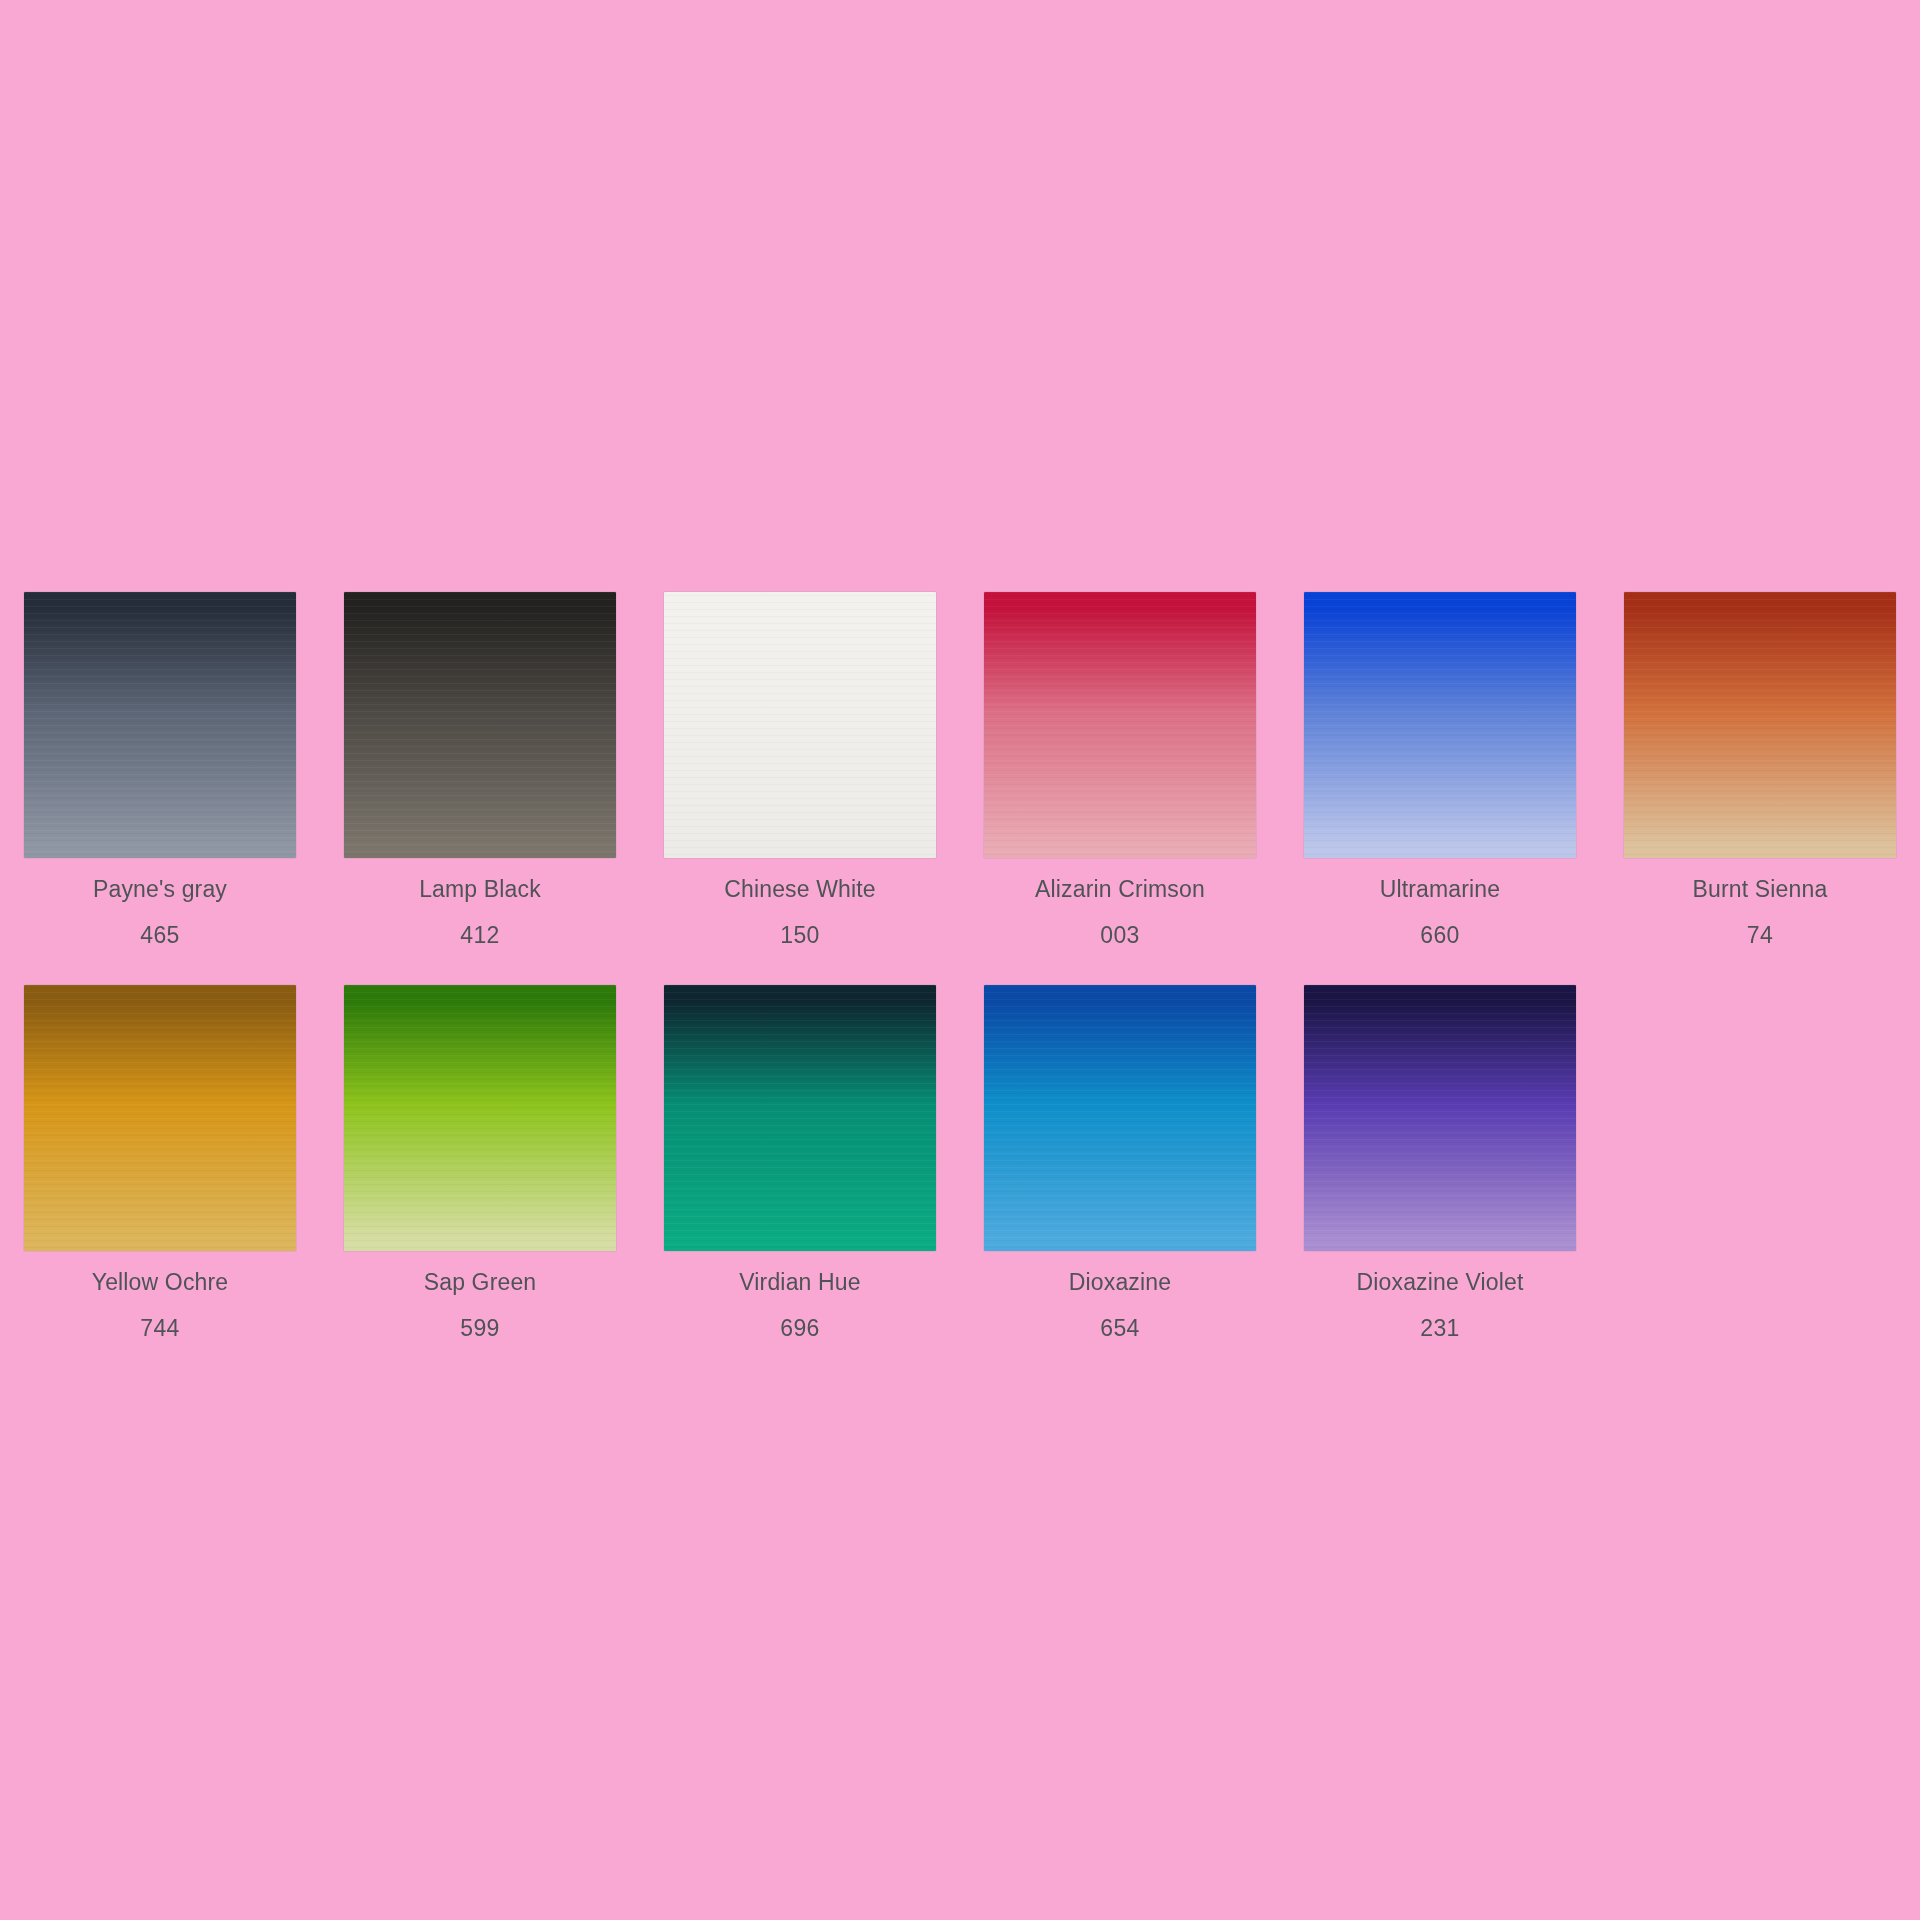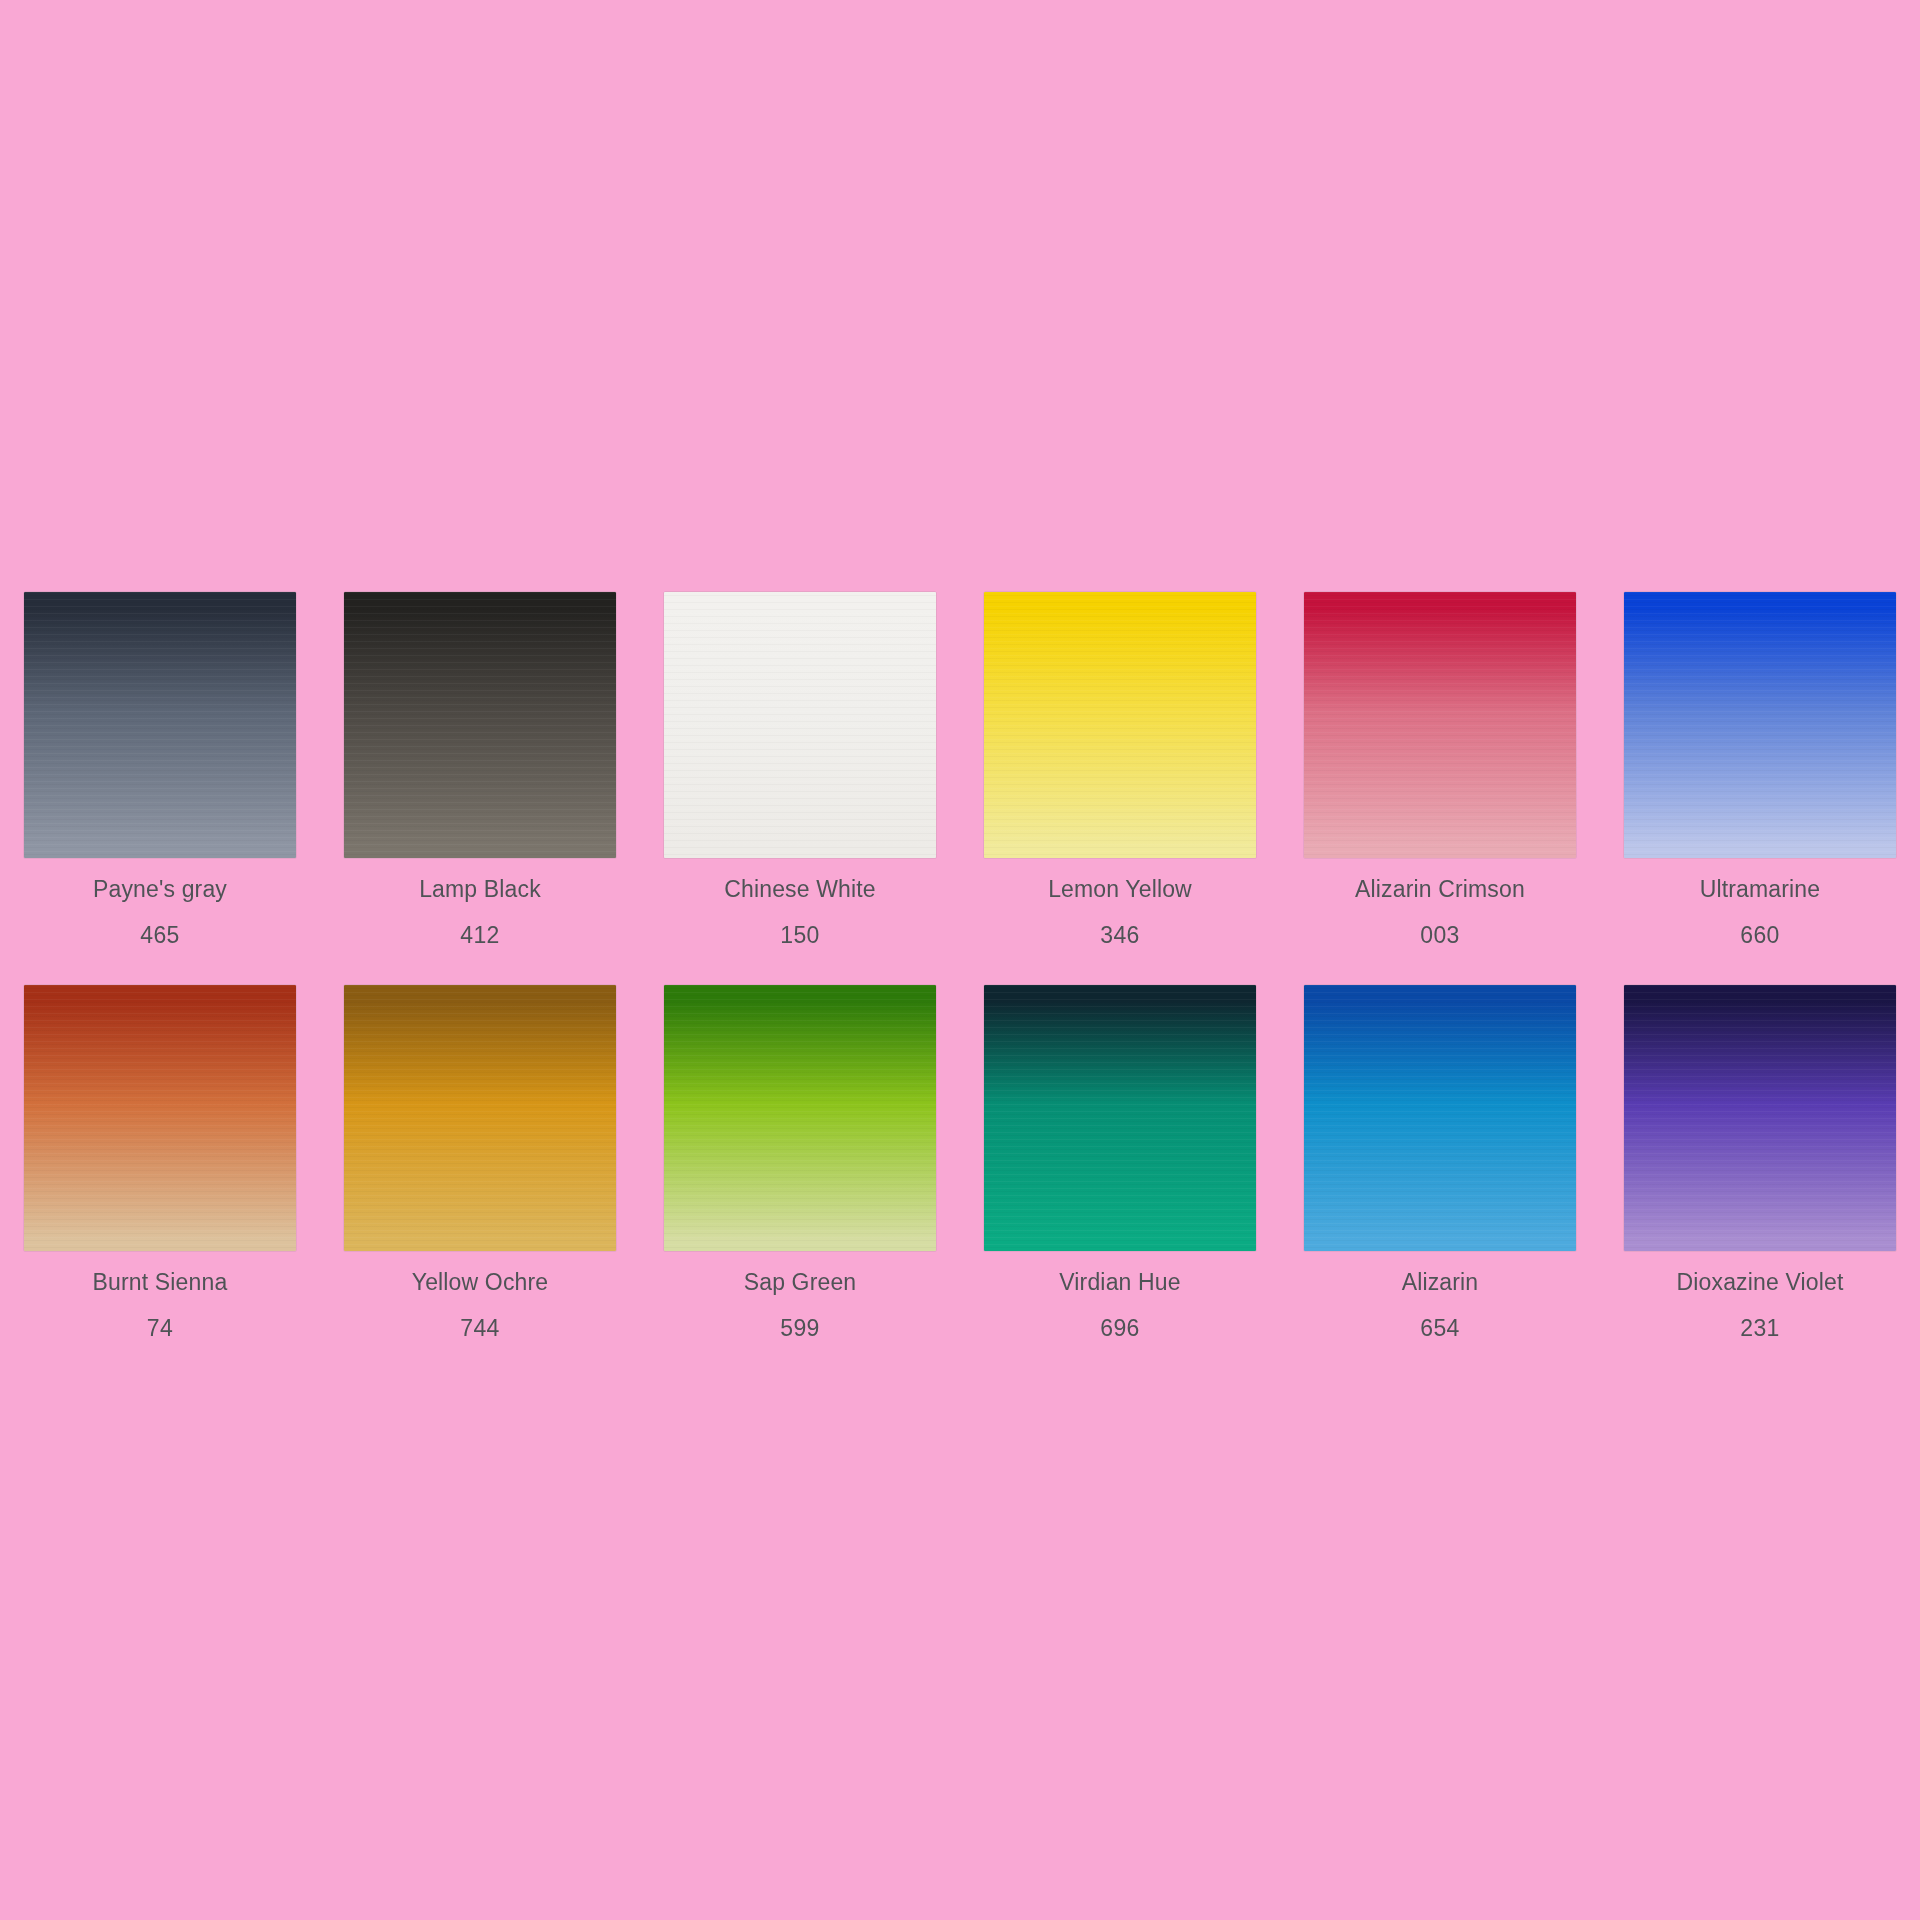"Lemon Yellow" div.swatch-card { html: <div> <div> <div></div> </div> <div> <span>Lemon Yellow</span> <span>346</span> </div> </div> -> none }
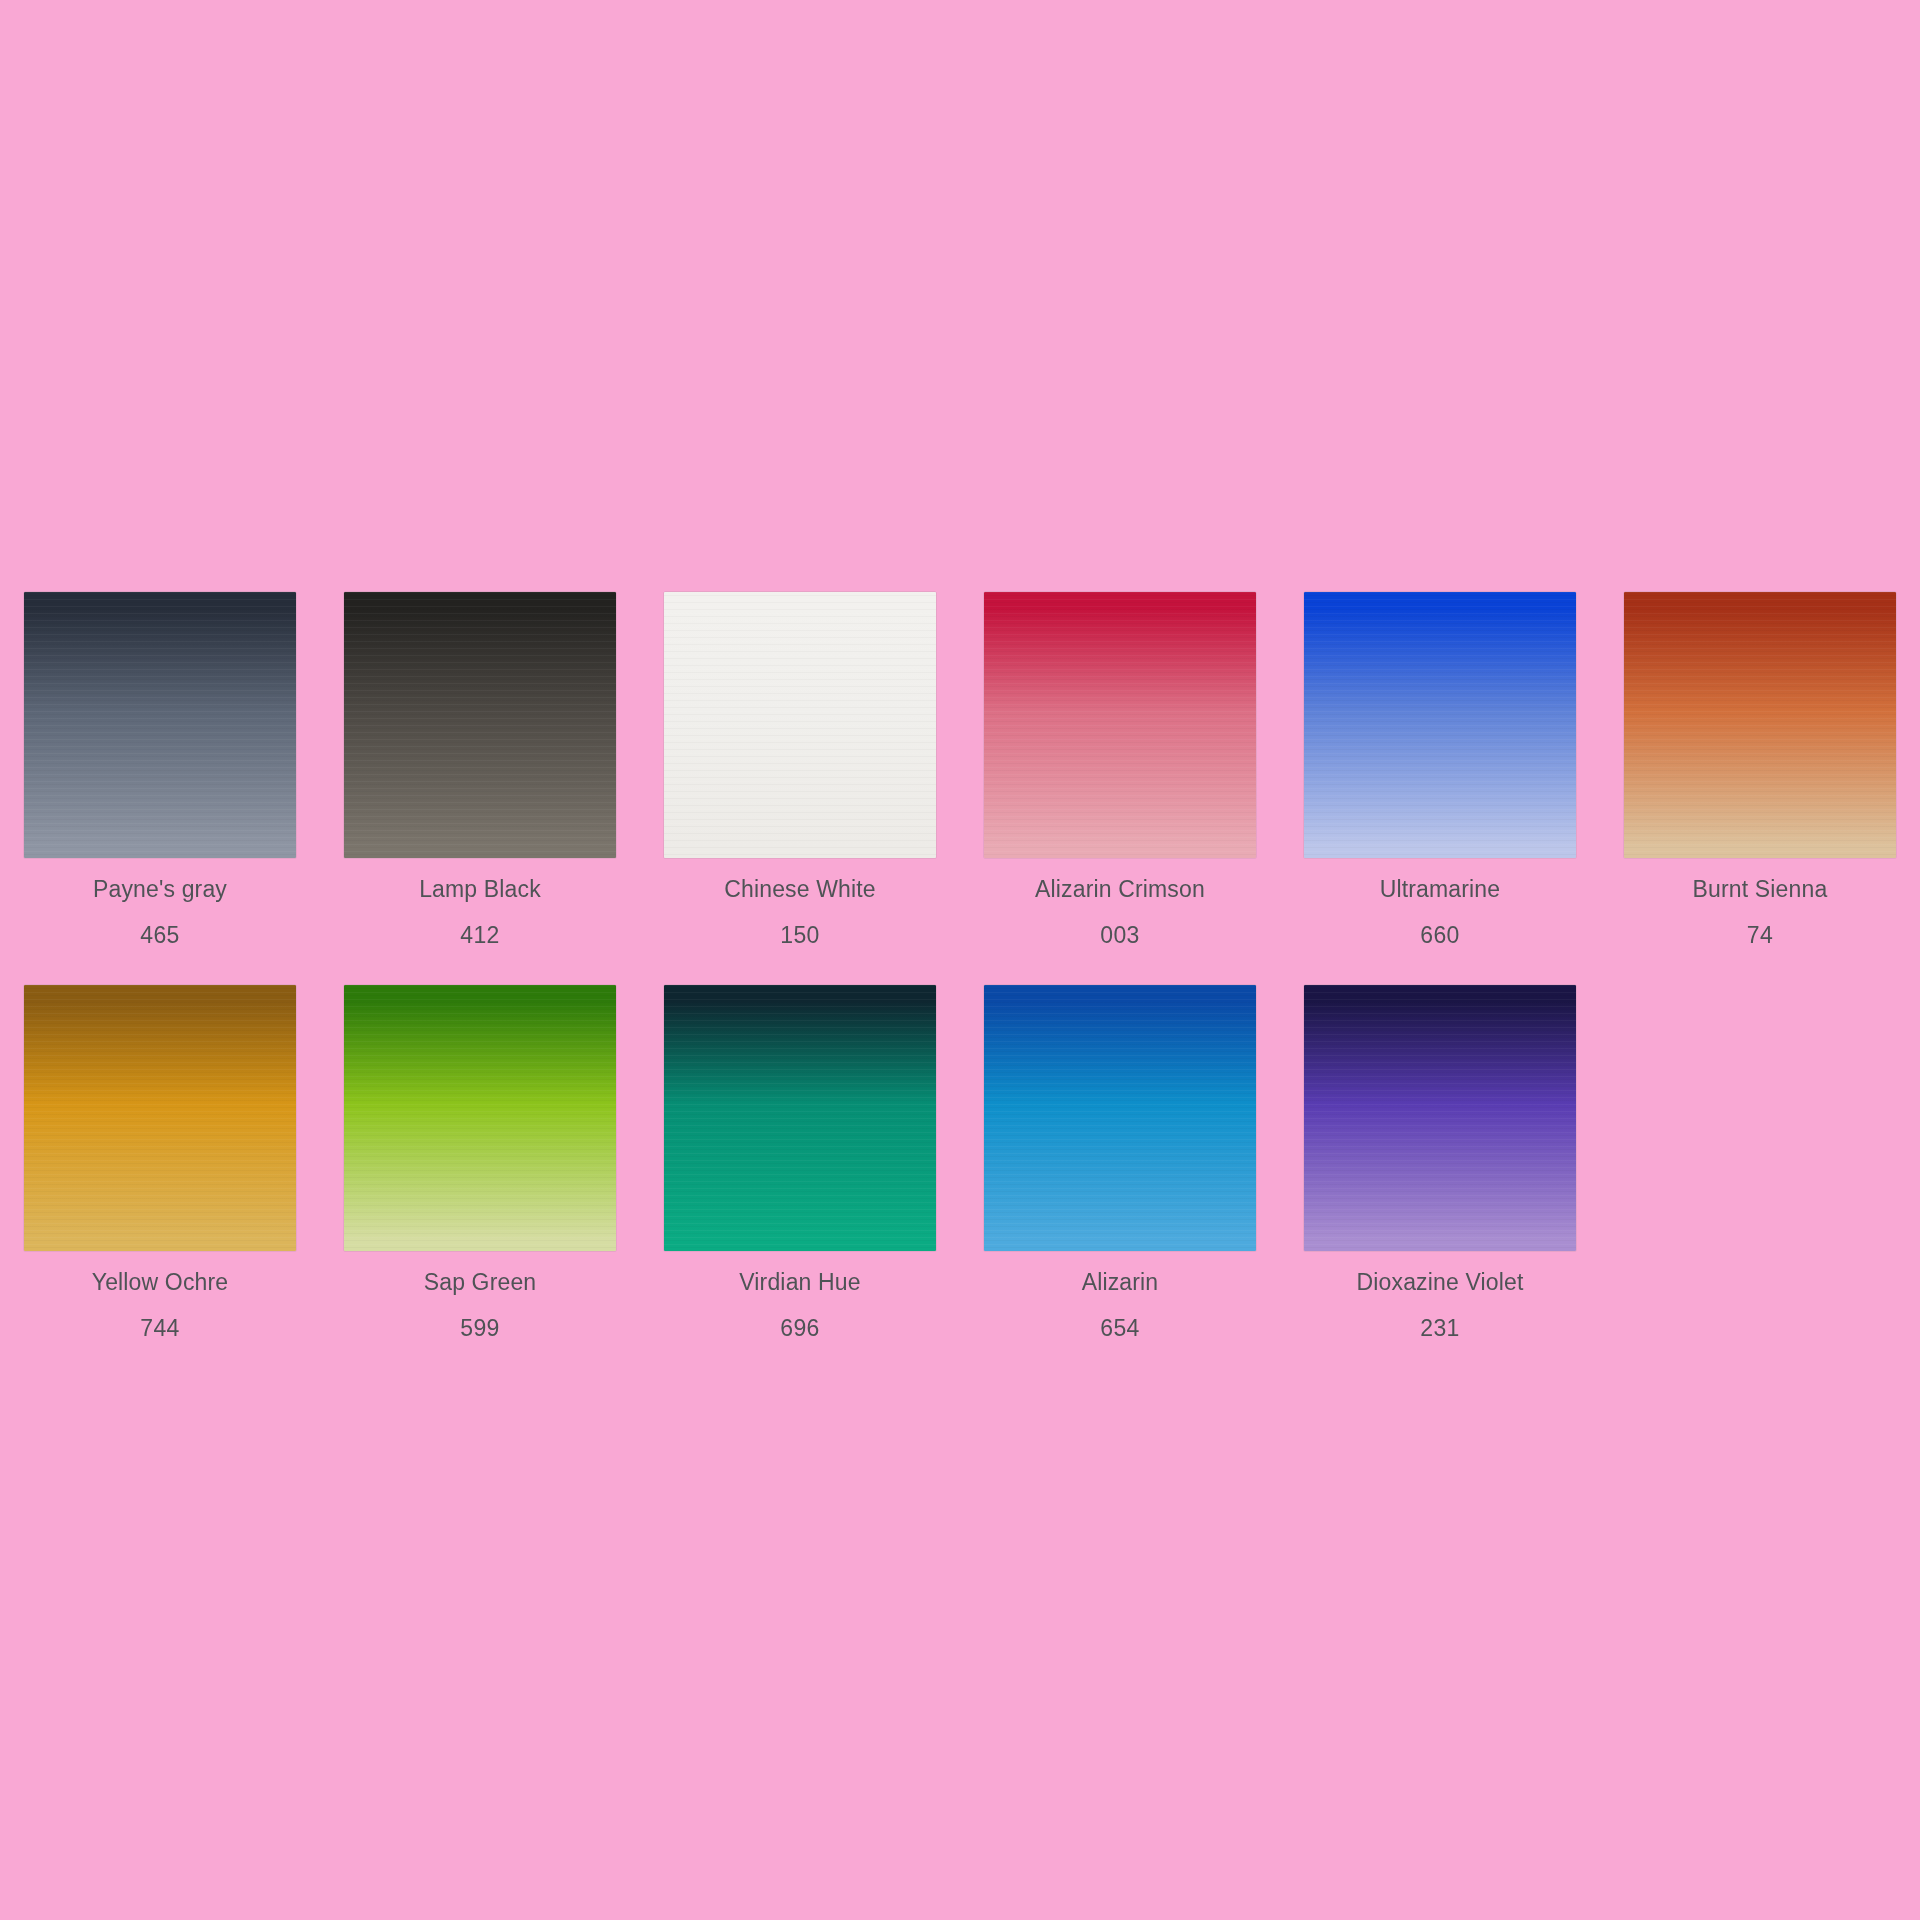"Alizarin" span.swatch-name { text: Alizarin -> Dioxazine }
